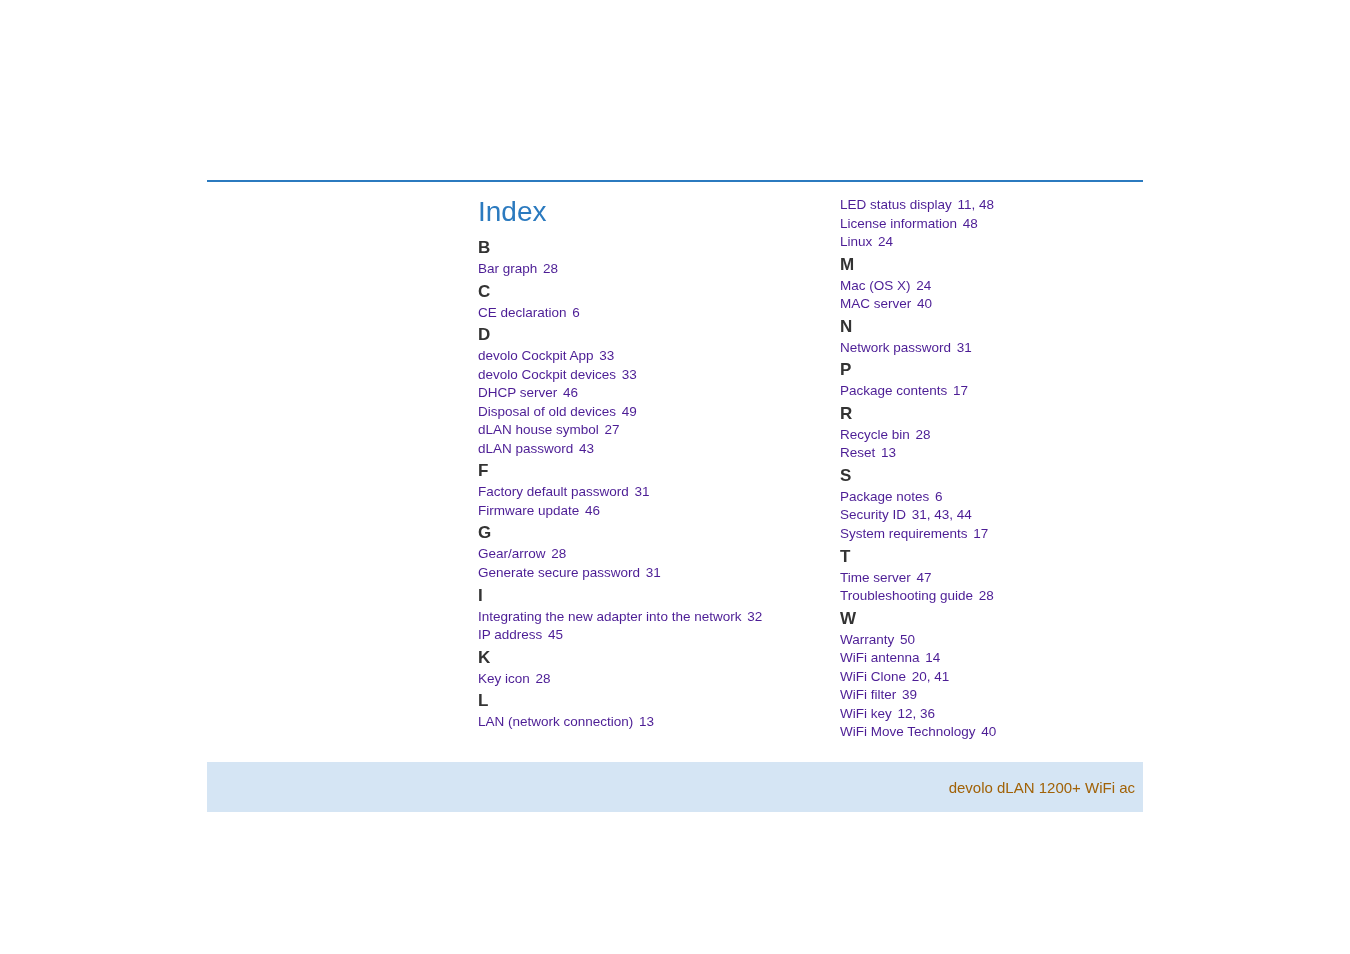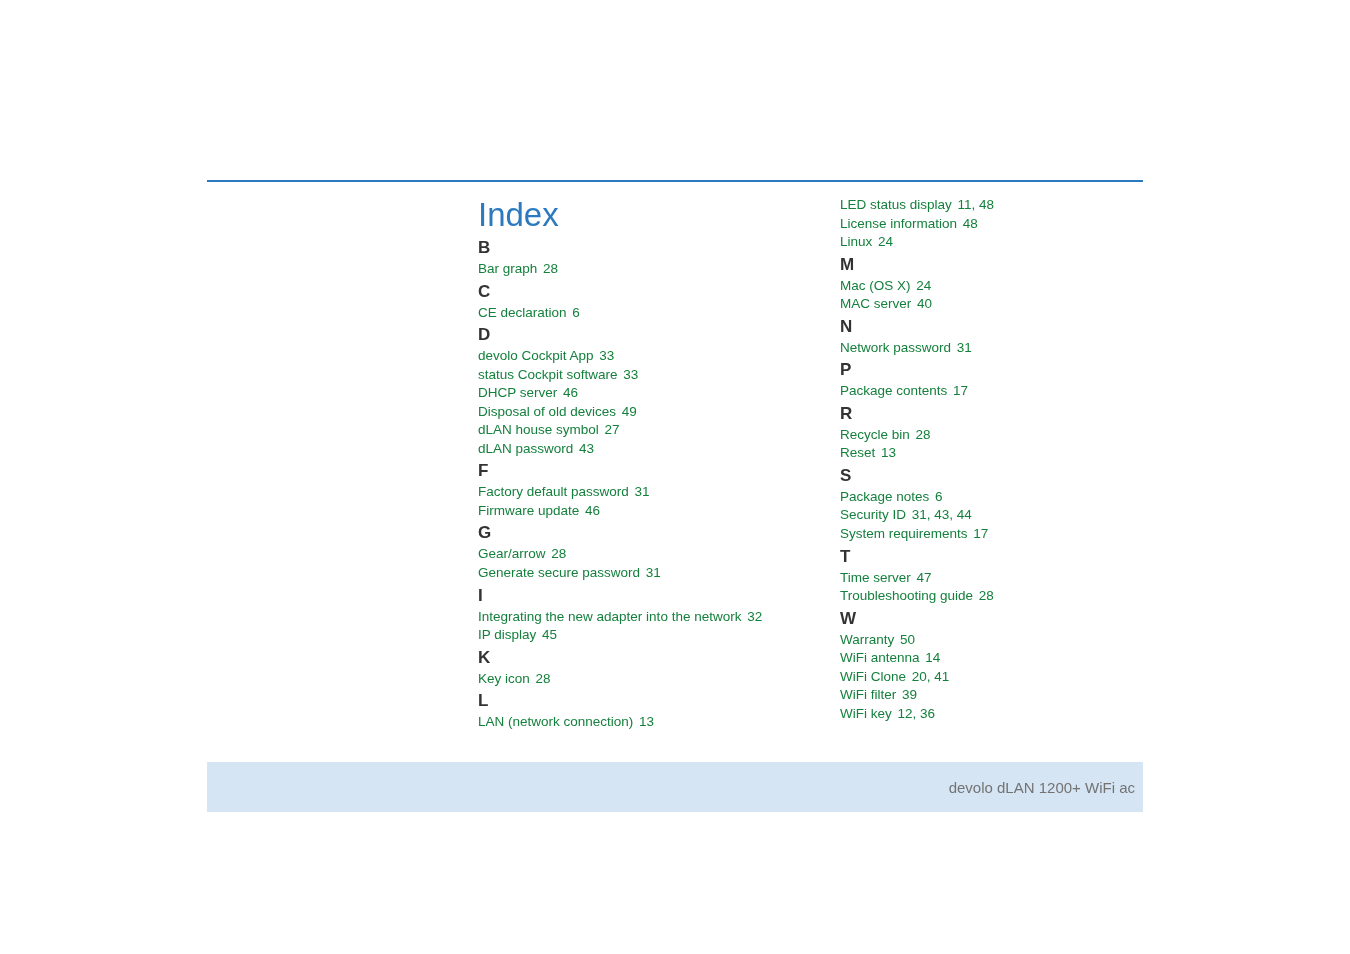"Index" .heading { font-size: 33px -> 28px }
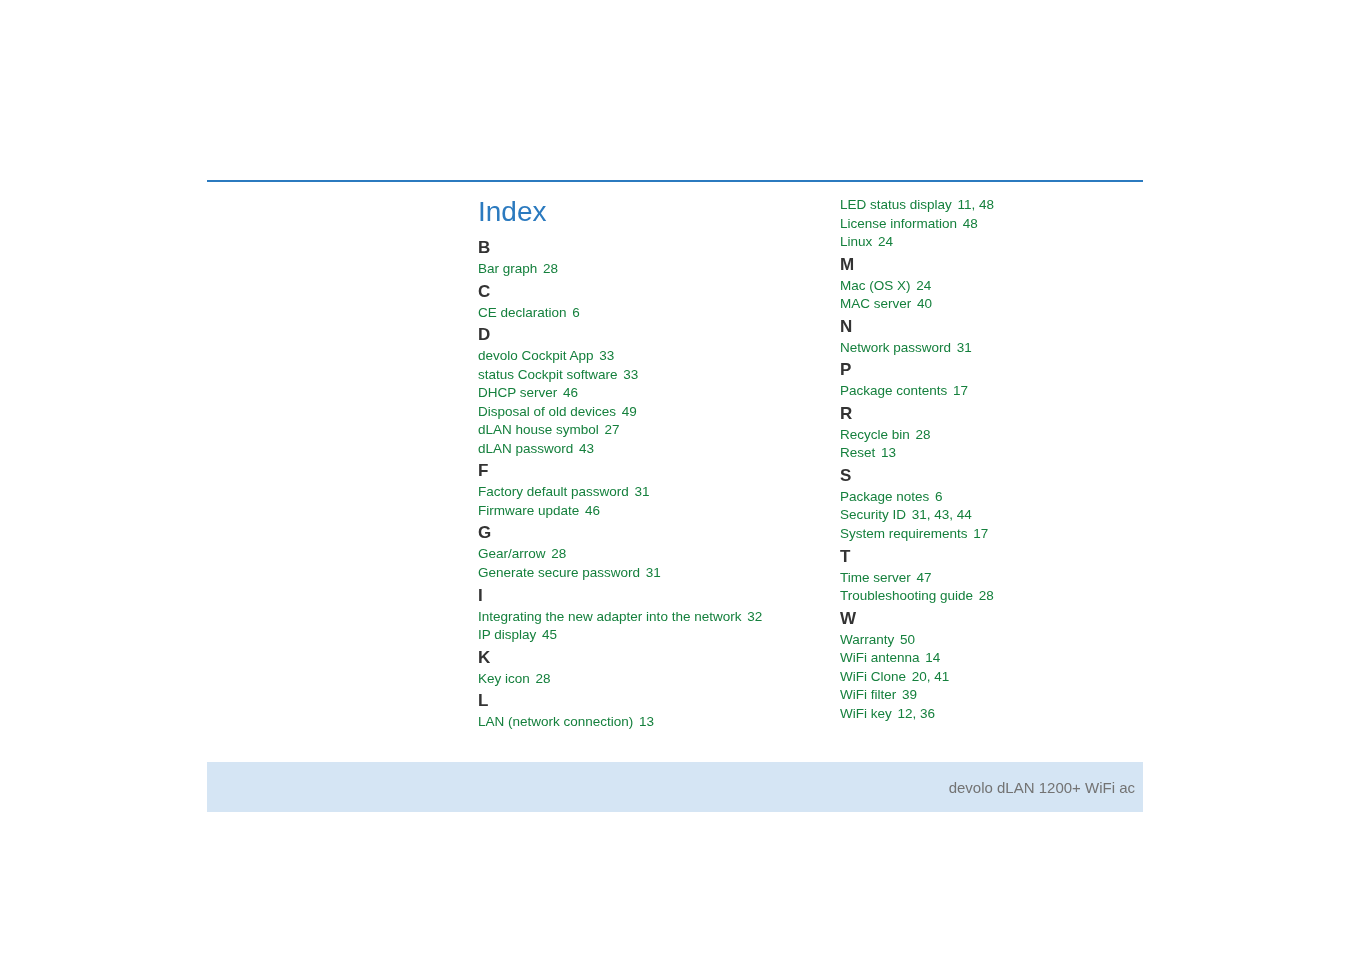"LED status display 11, 48" .entry { color: #15803d -> #4c1d95 }
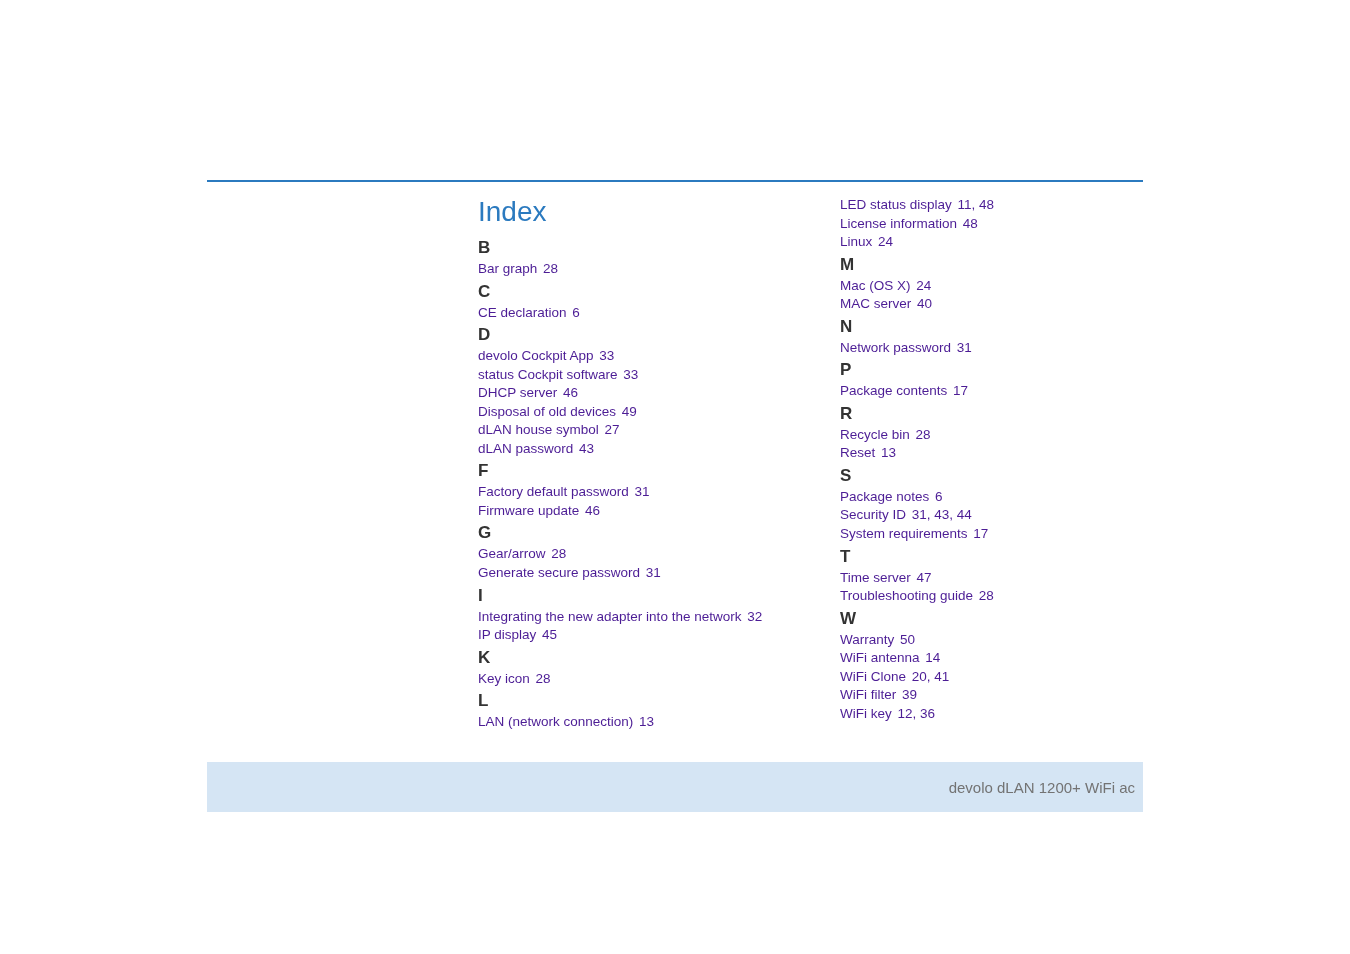"status Cockpit software" span.label { text: status Cockpit software -> devolo Cockpit devices }
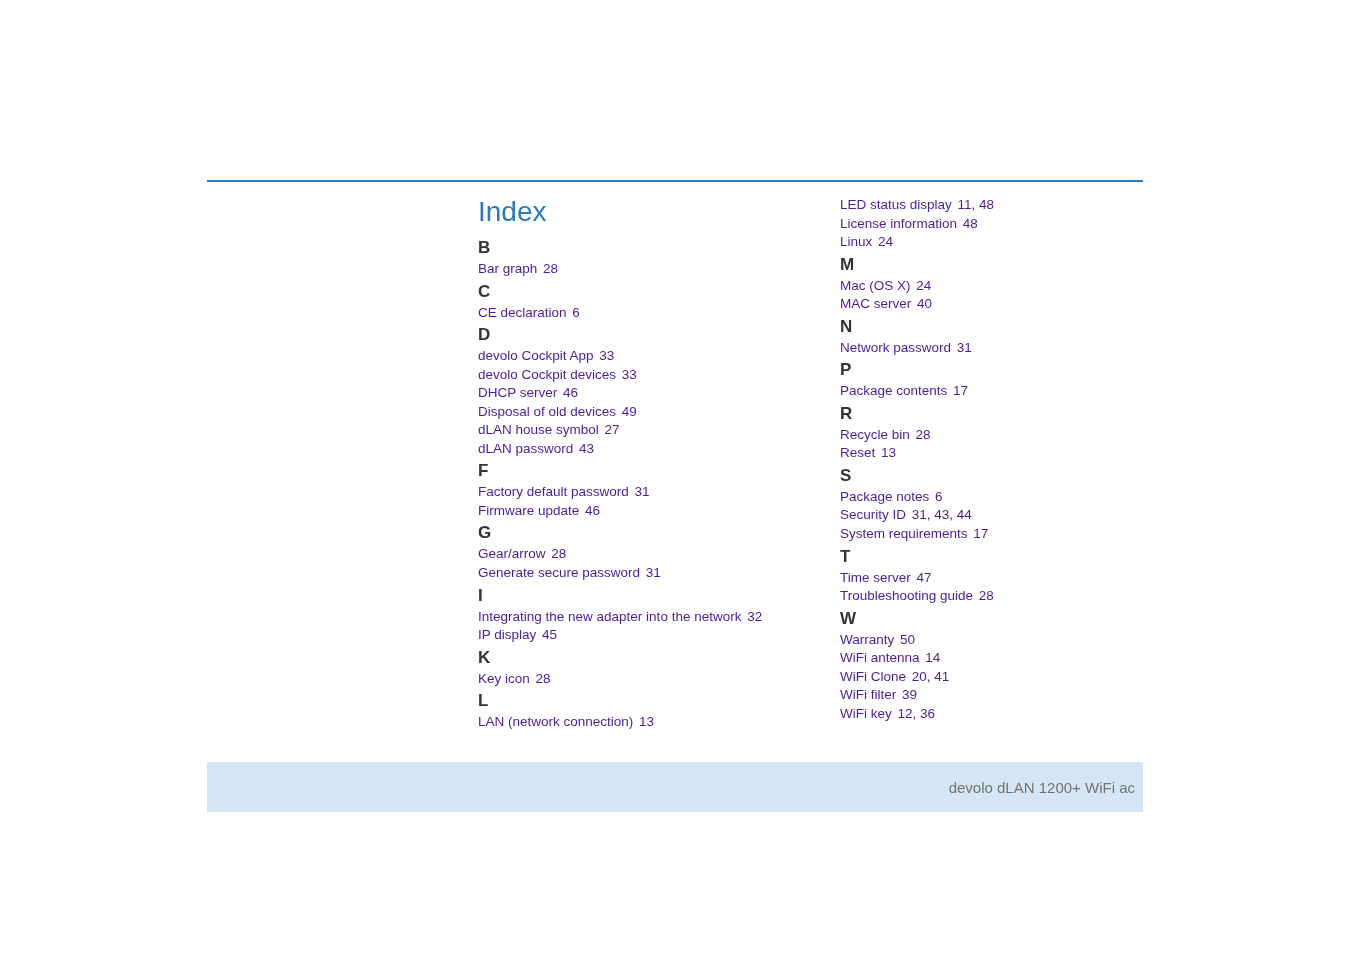"IP display" span.label { text: display -> address }
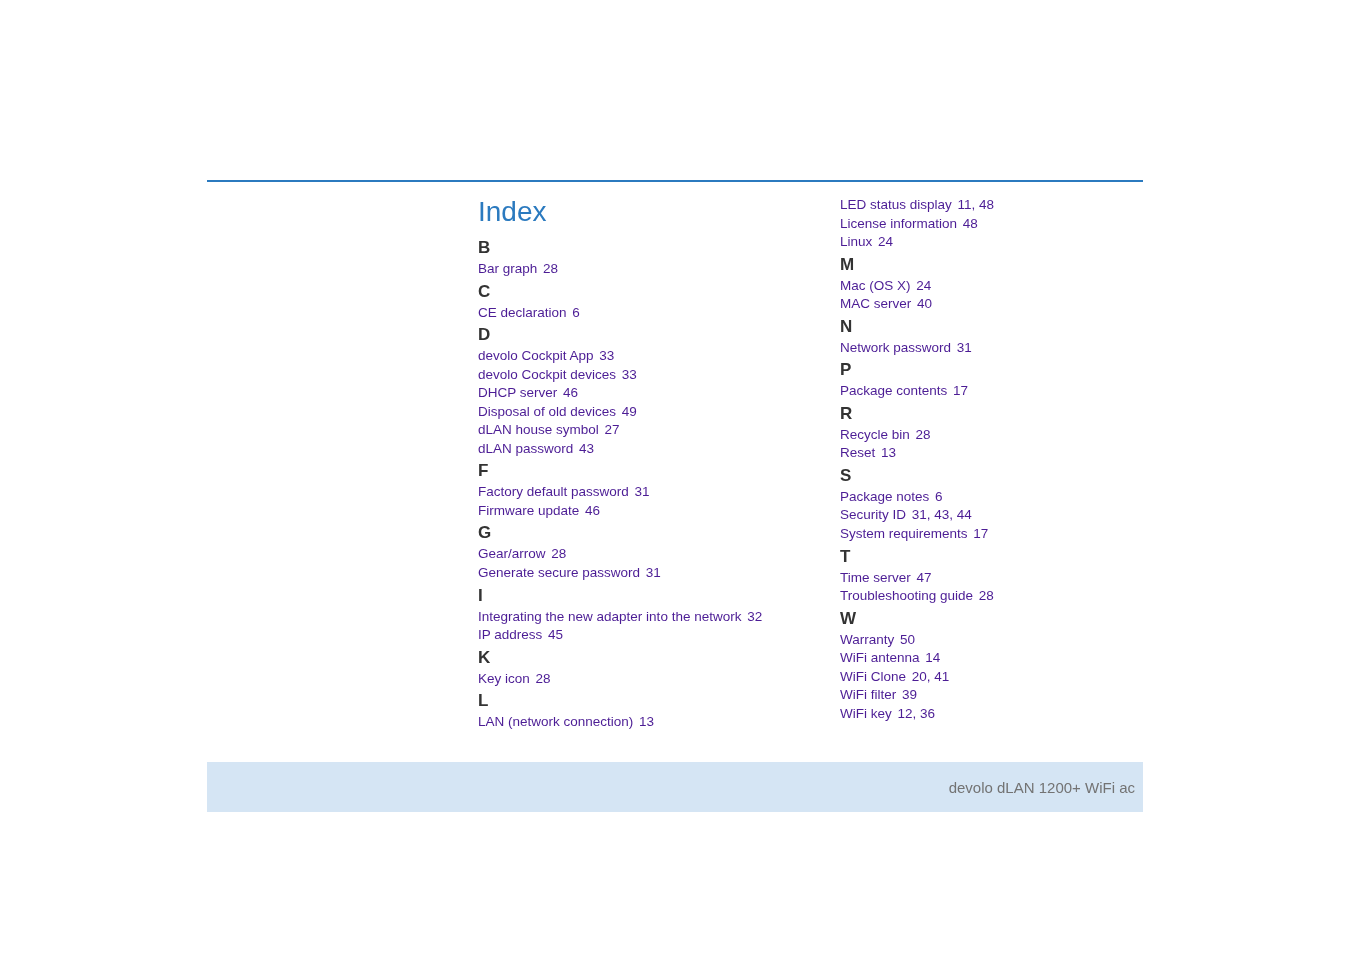"WiFi Move Technology 40" div.entry { html: none -> <div><span>WiFi Move Technology</span><span> 40</span></div> }
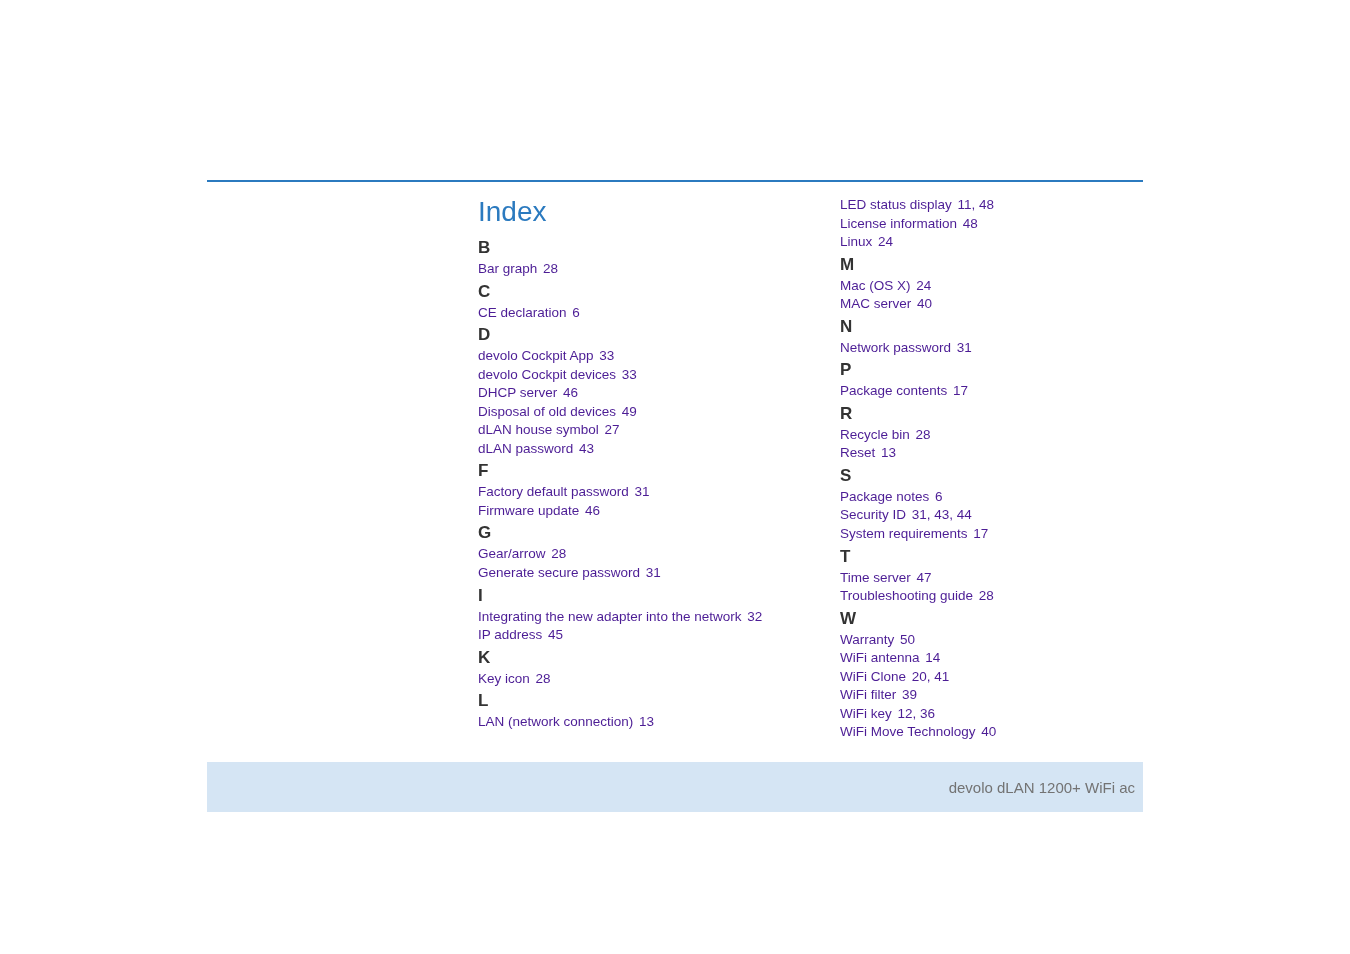"devolo dLAN 1200+ WiFi ac" .footer { color: #737373 -> #a16207 }
